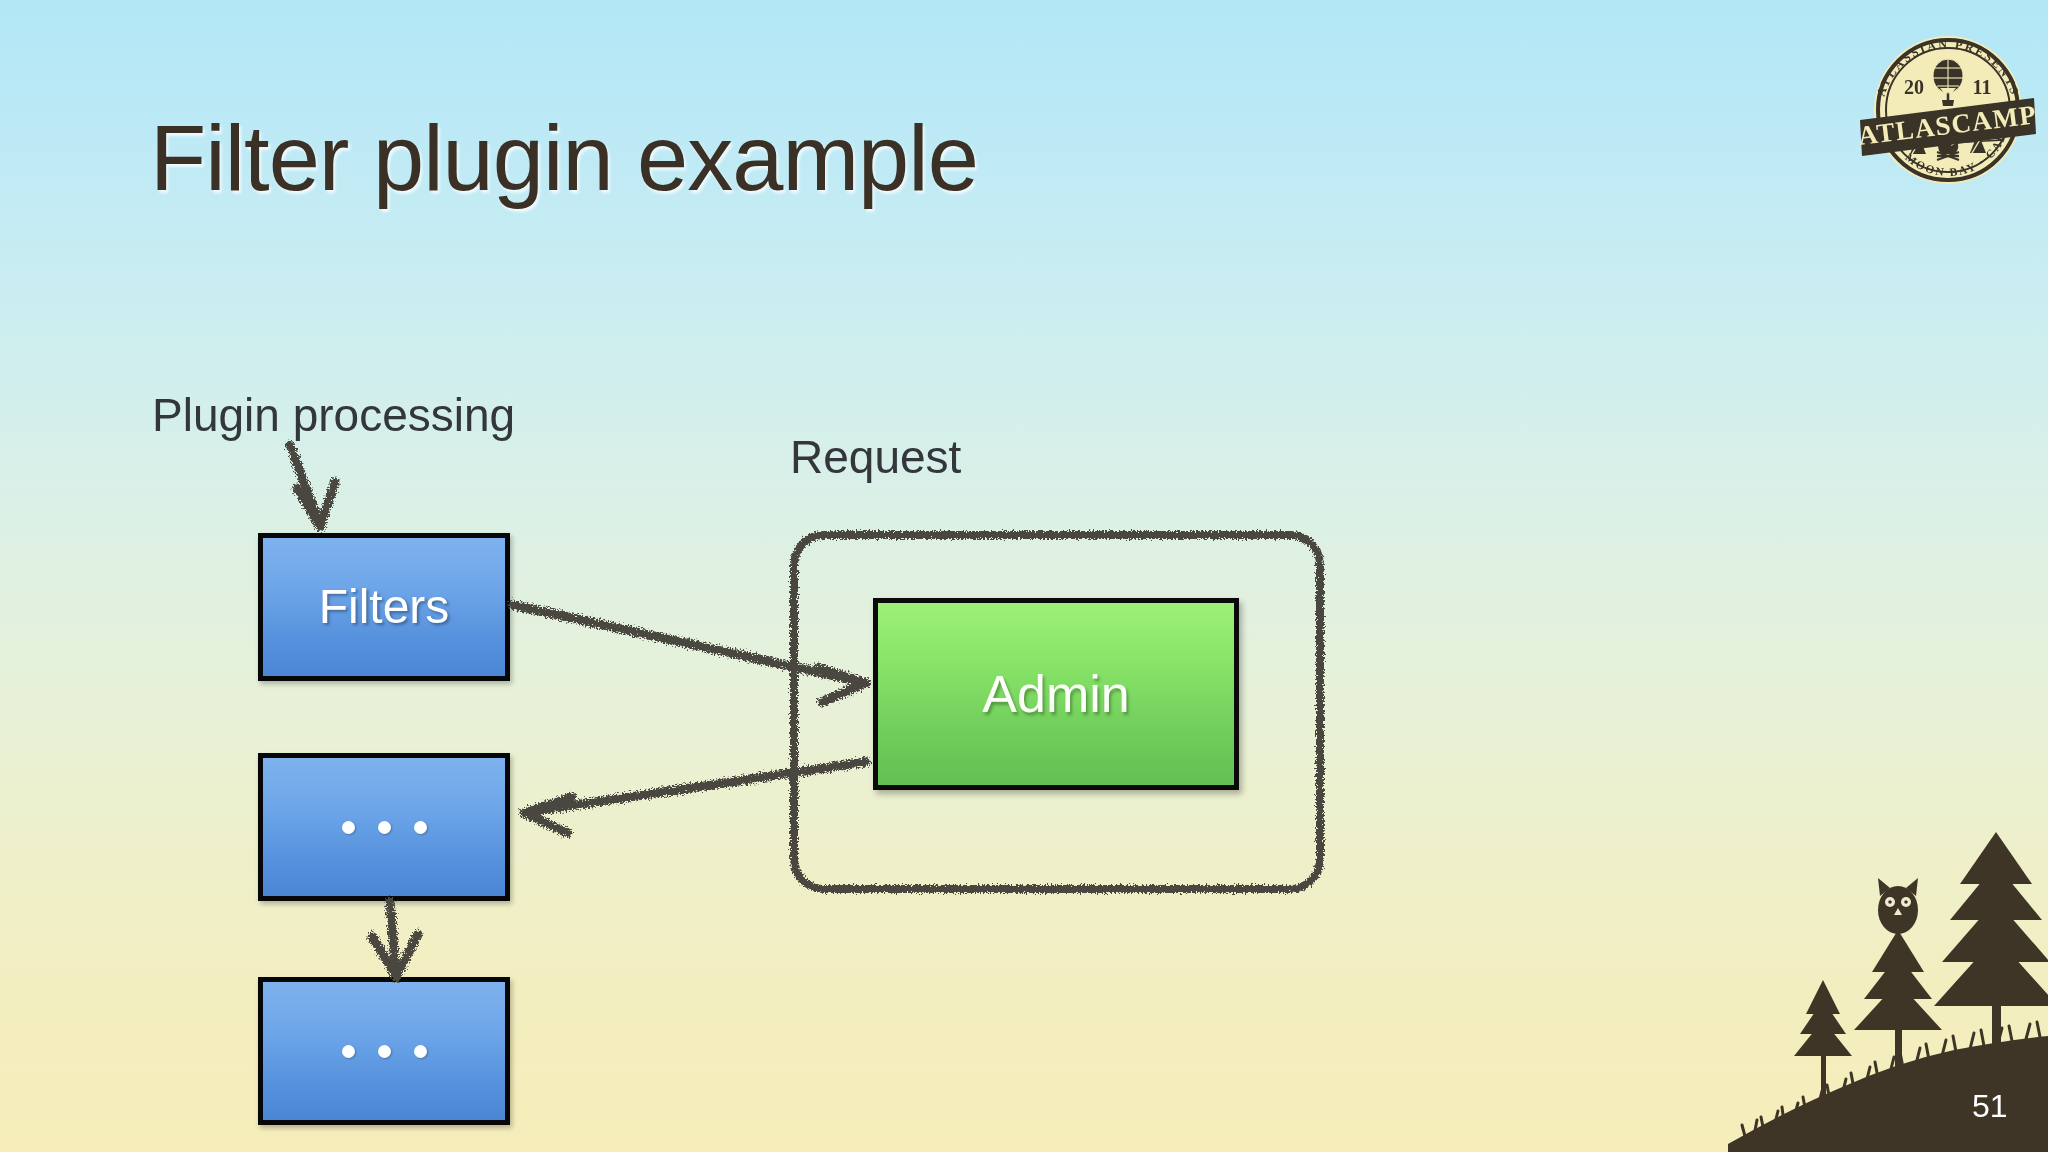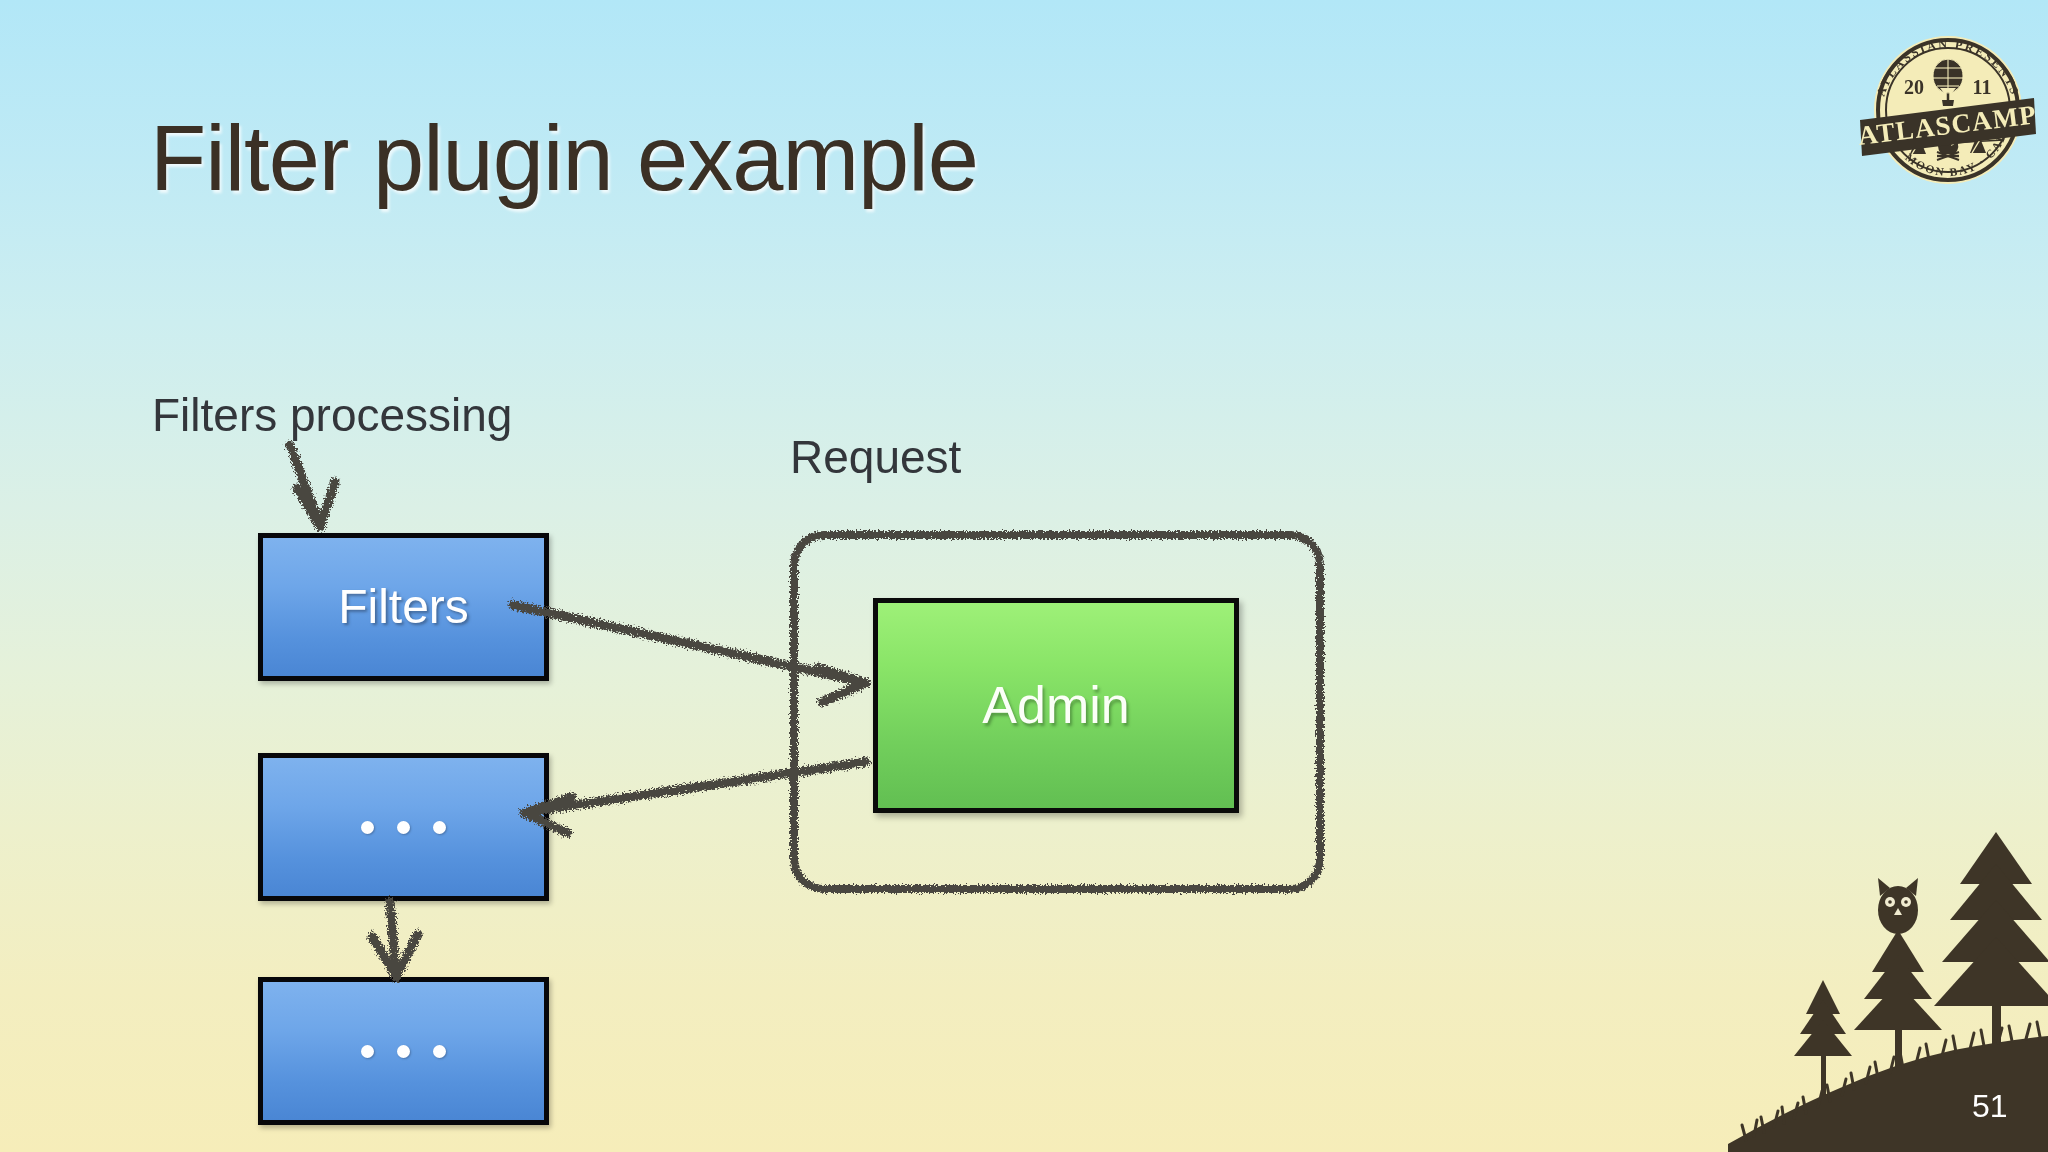"Filters processing" div.diagram-label { text: Filters -> Plugin }
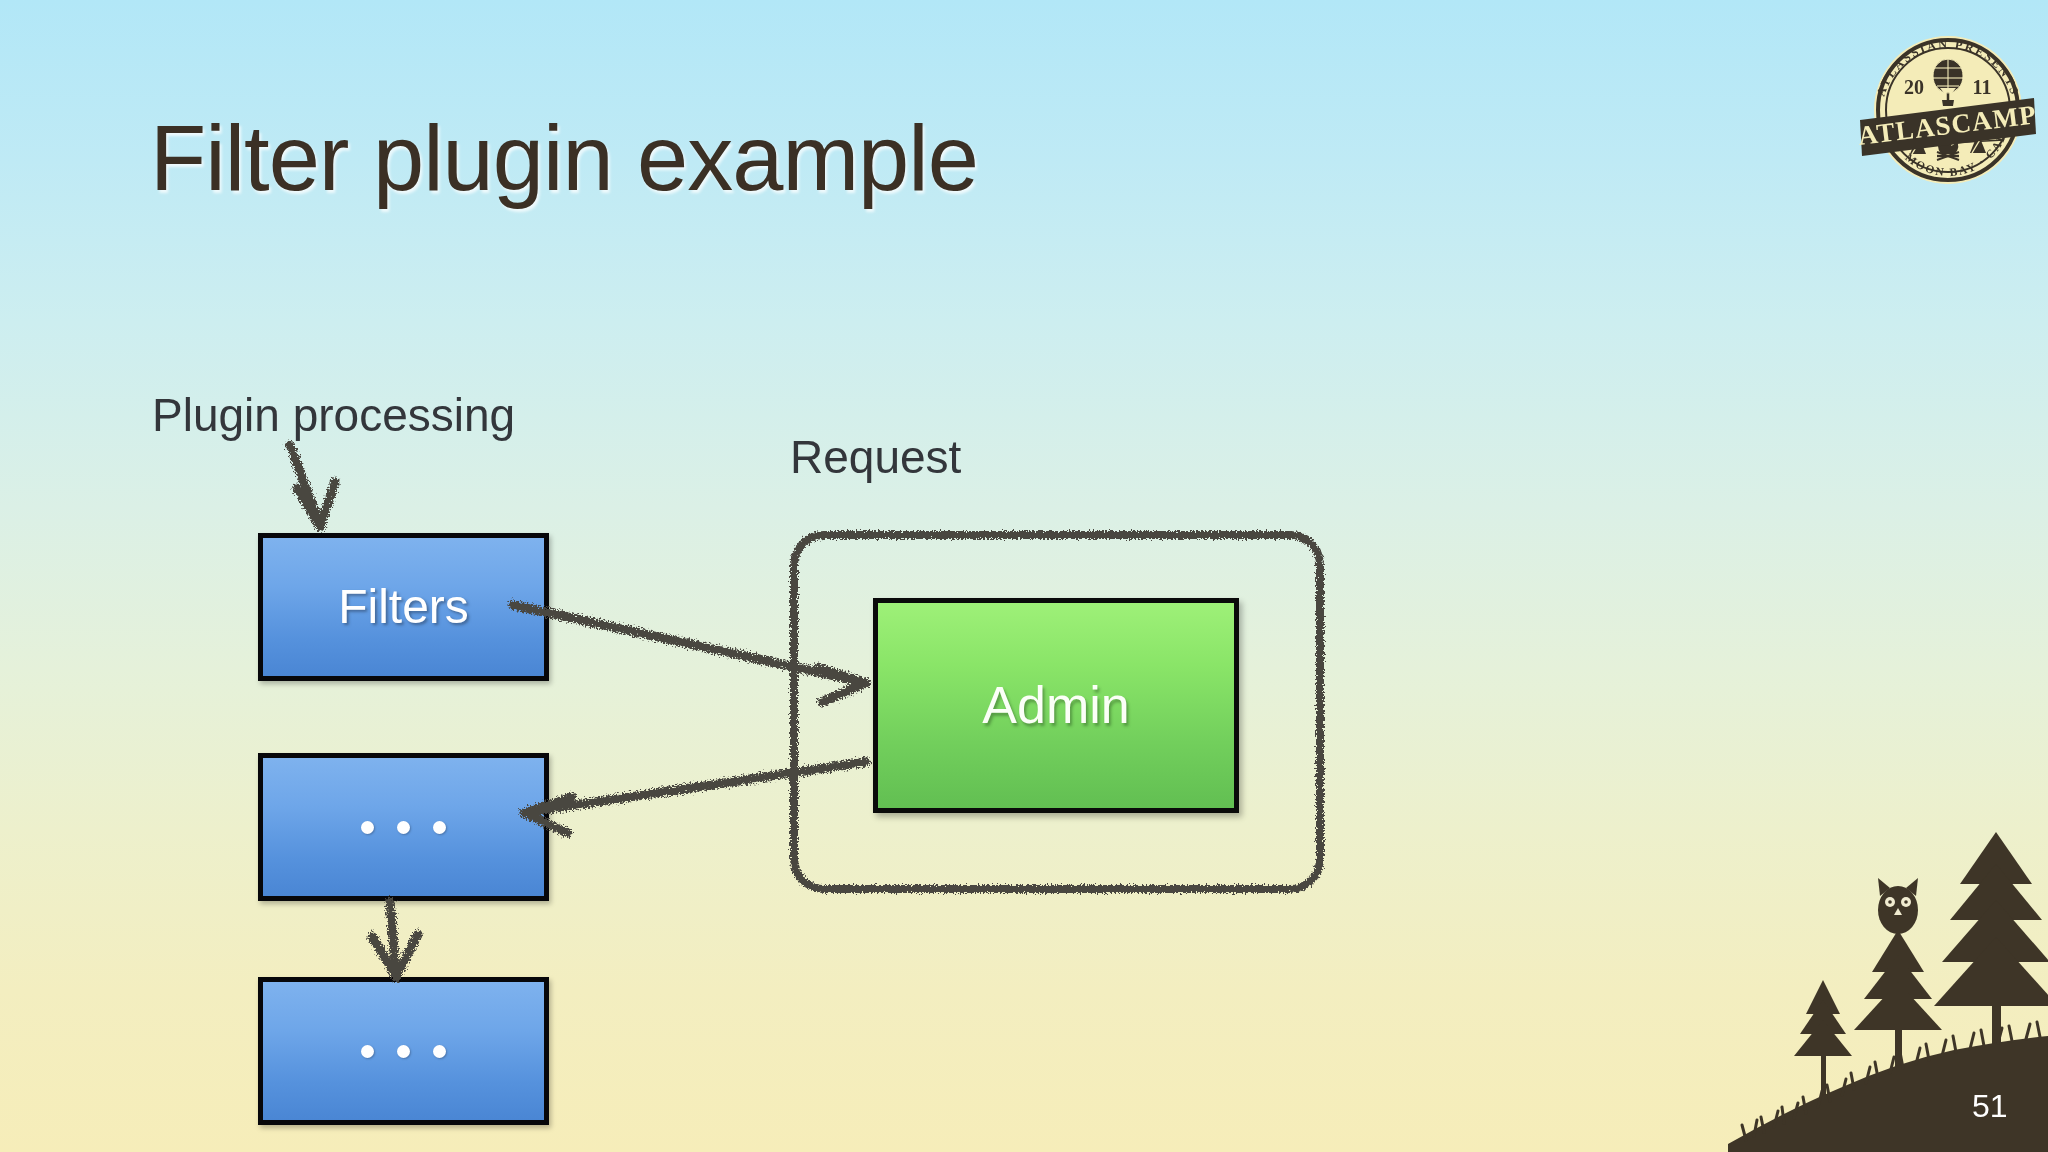"Filters" .flow-box { width: 291px -> 252px }
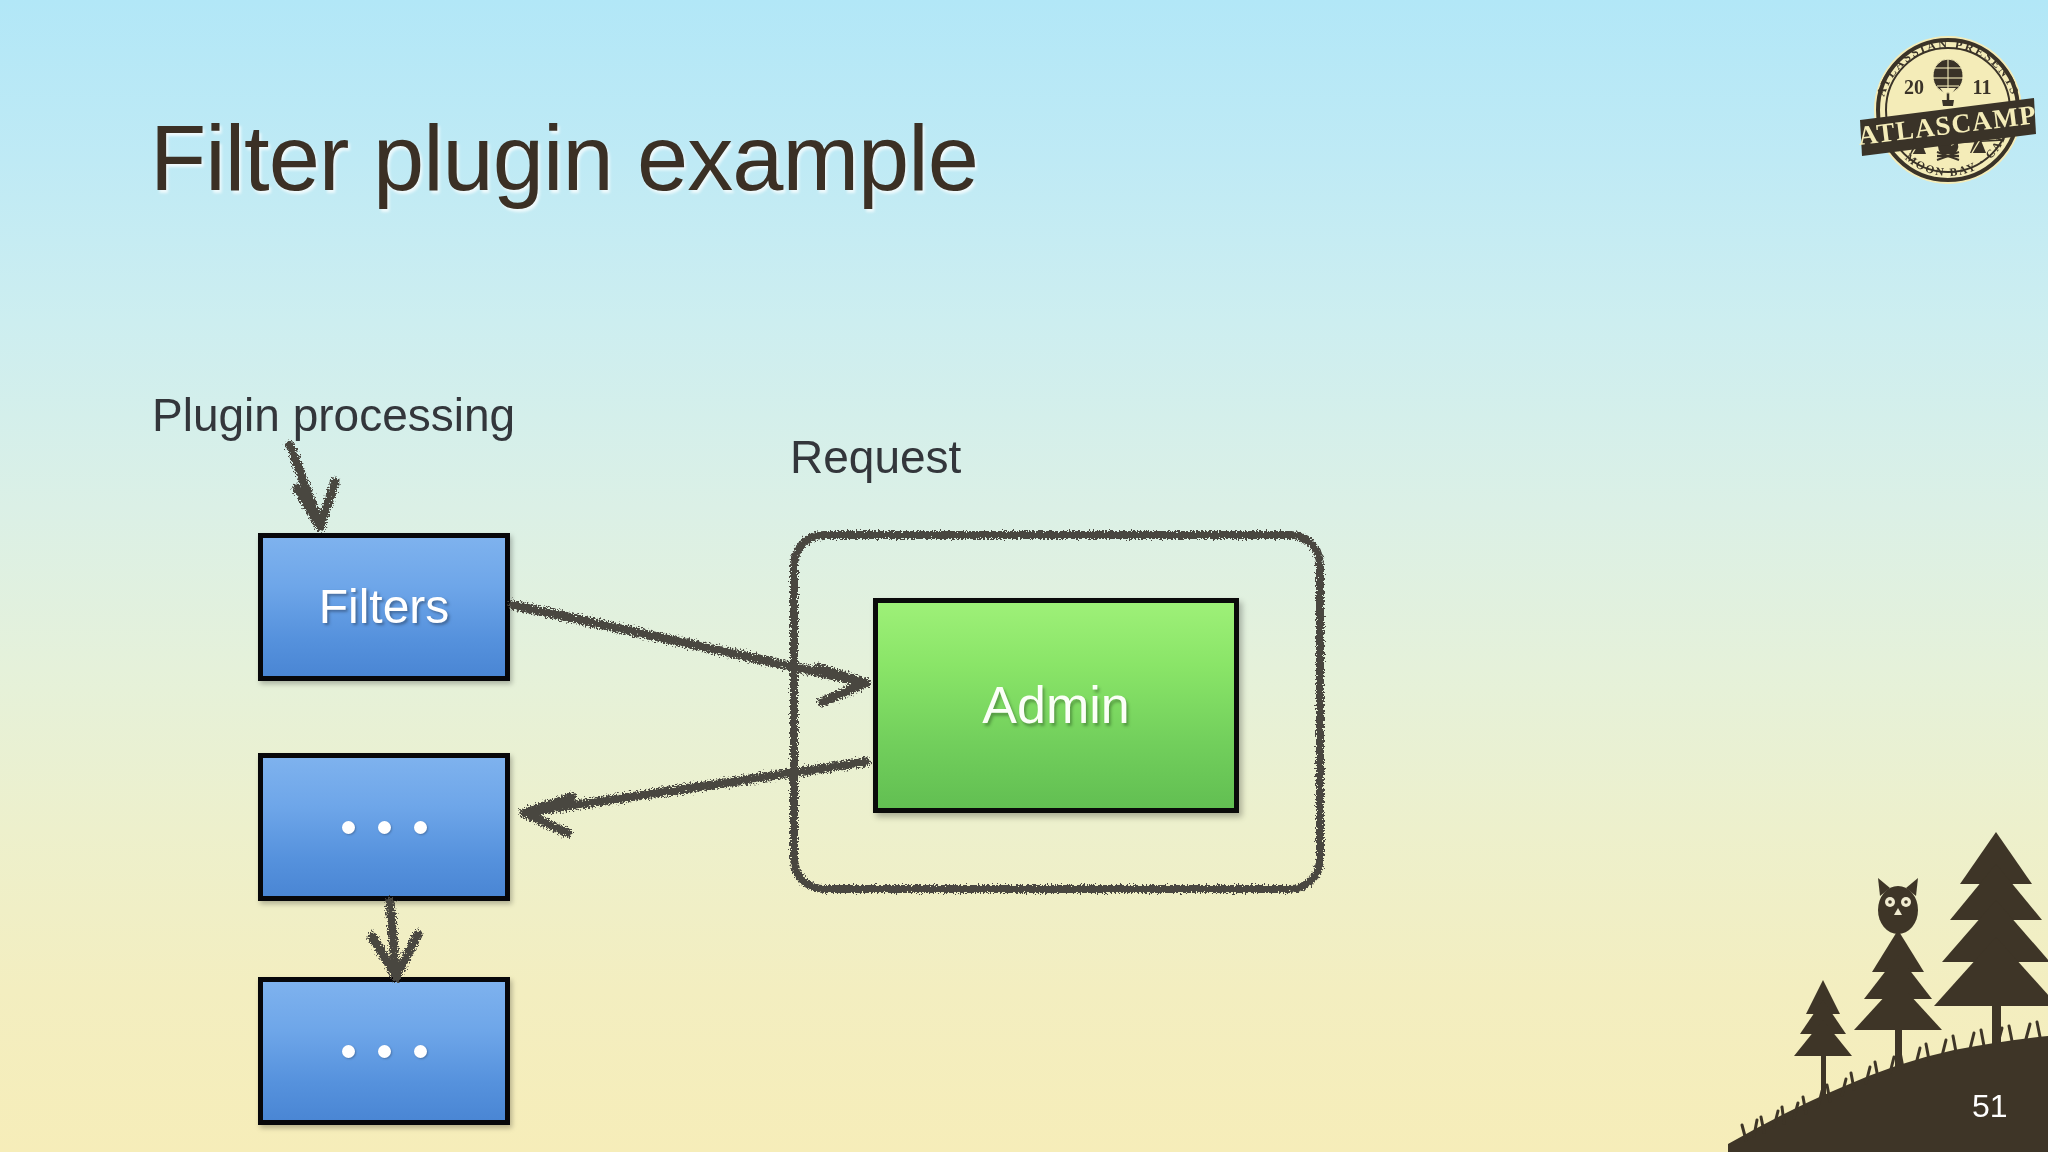"Admin" #box-admin-filter { height: 215px -> 192px }
